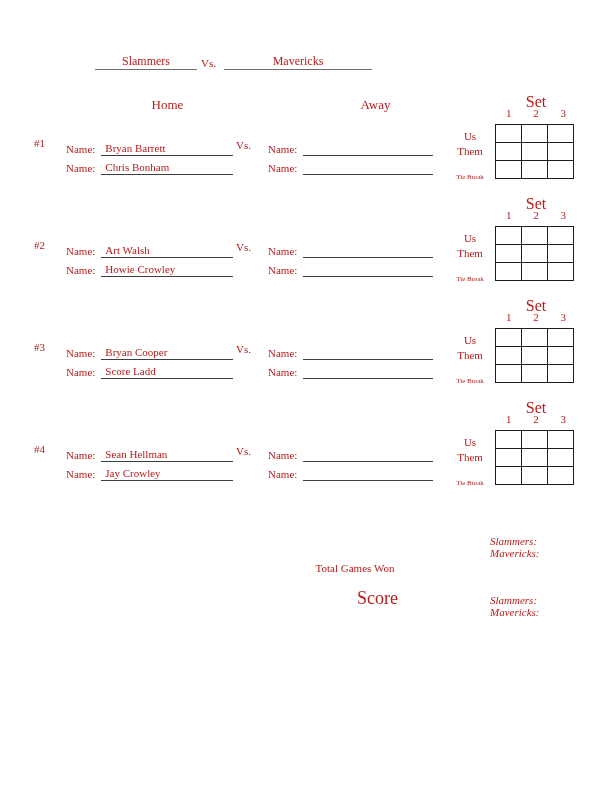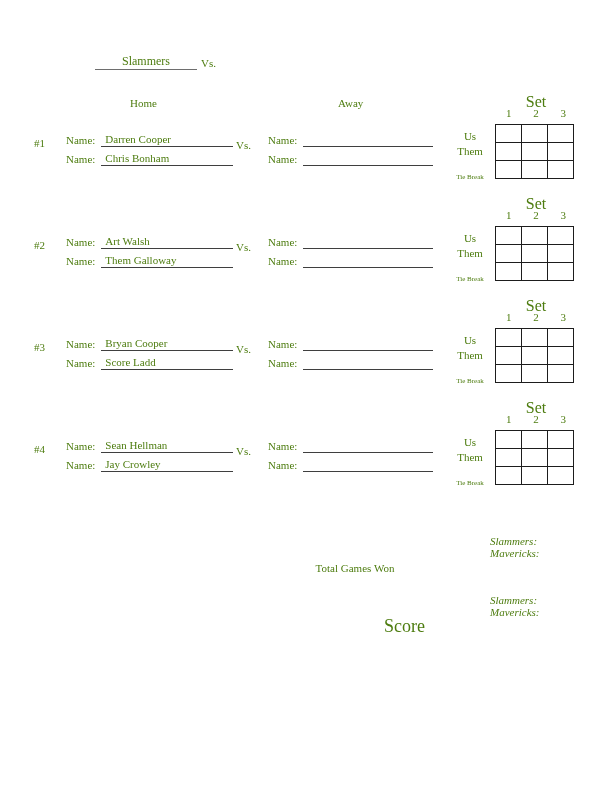"Slammers" .page { color: #4d7c0f -> #b91c1c }
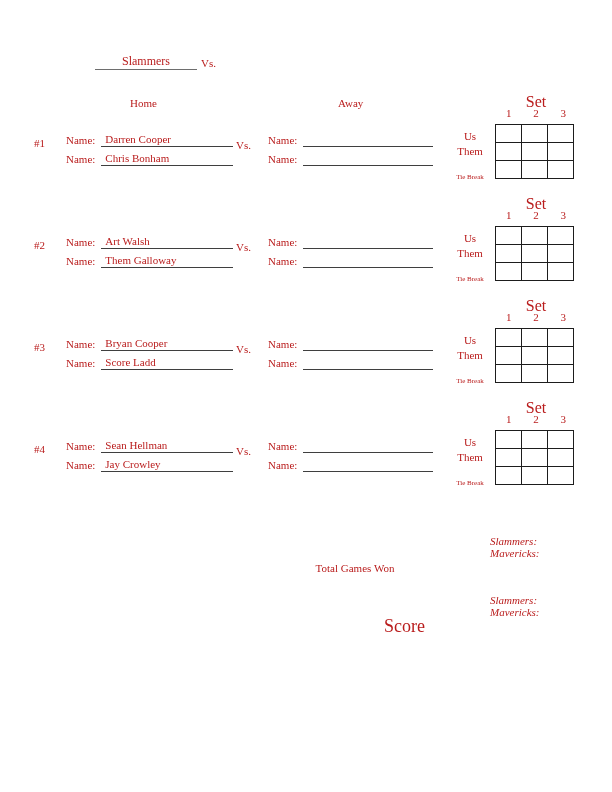"Mavericks" span.team-line { html: none -> <span>Mavericks</span> }
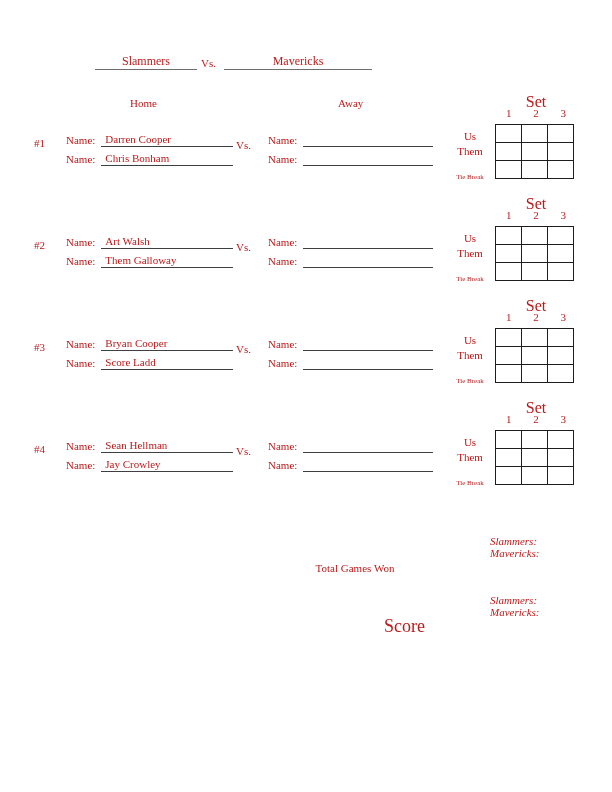"Home" .col-label { font-size: 11px -> 13px; text-align: left -> center }
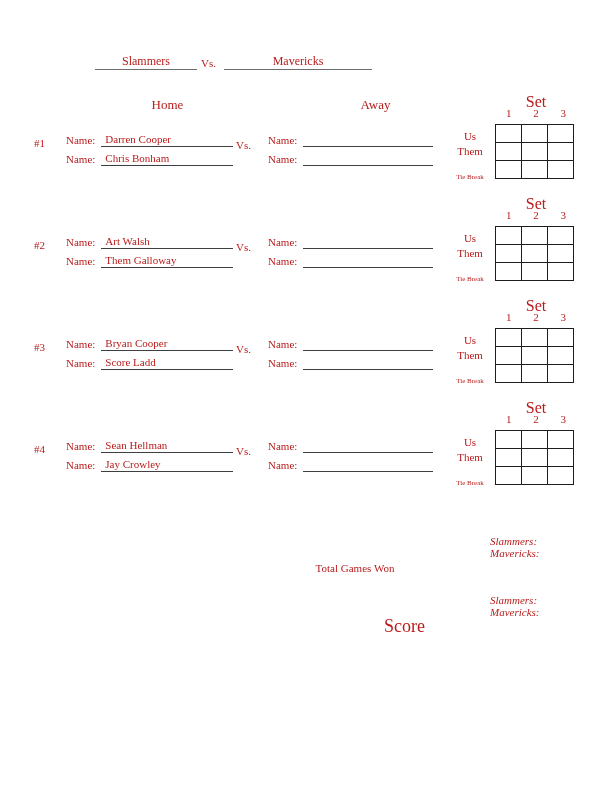"Name:" .nrow { margin-top: none -> 9px }
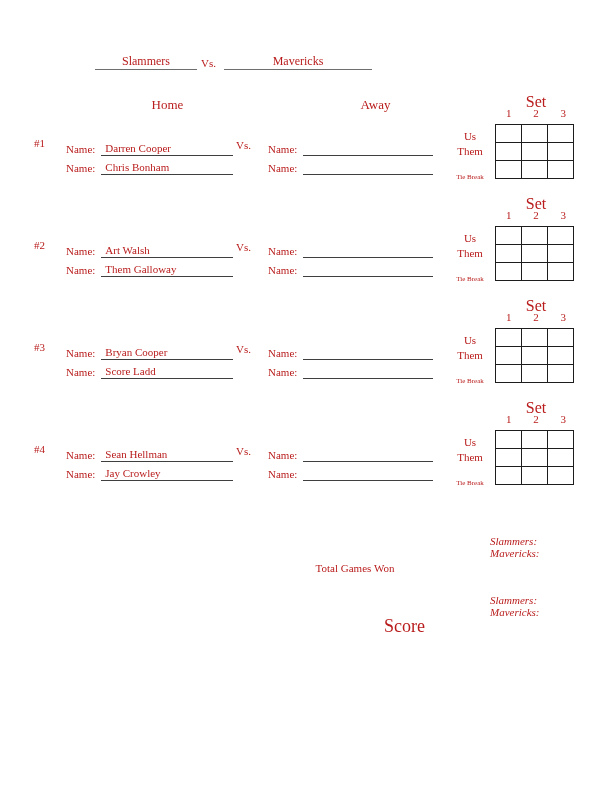"Darren Cooper" span.nfill { text: Darren Cooper -> Bryan Barrett }
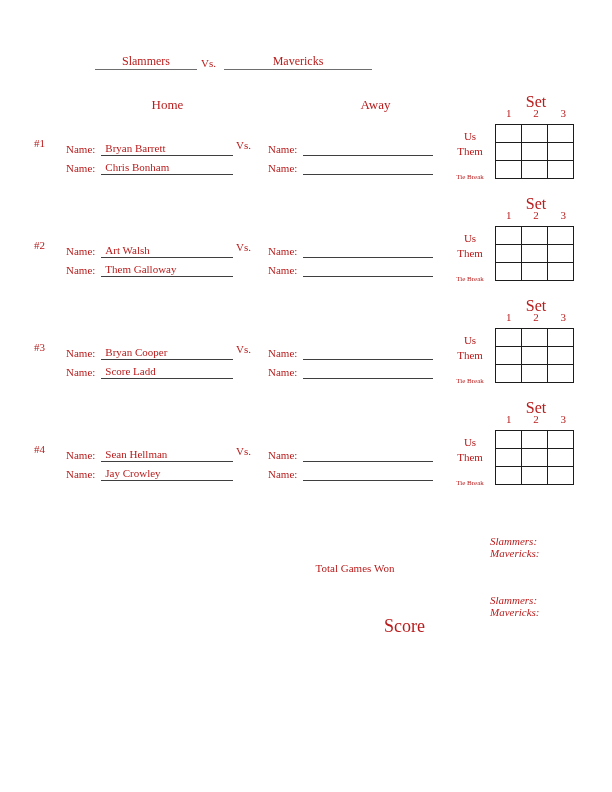"Them Galloway" span.nfill { text: Them Galloway -> Howie Crowley }
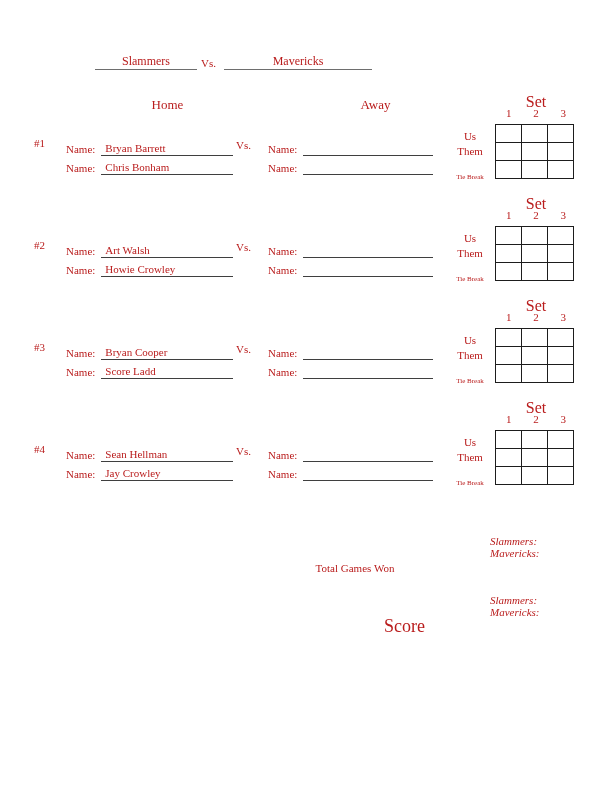"Score" .score-label { text-align: right -> center; top: 616px -> 588px }
